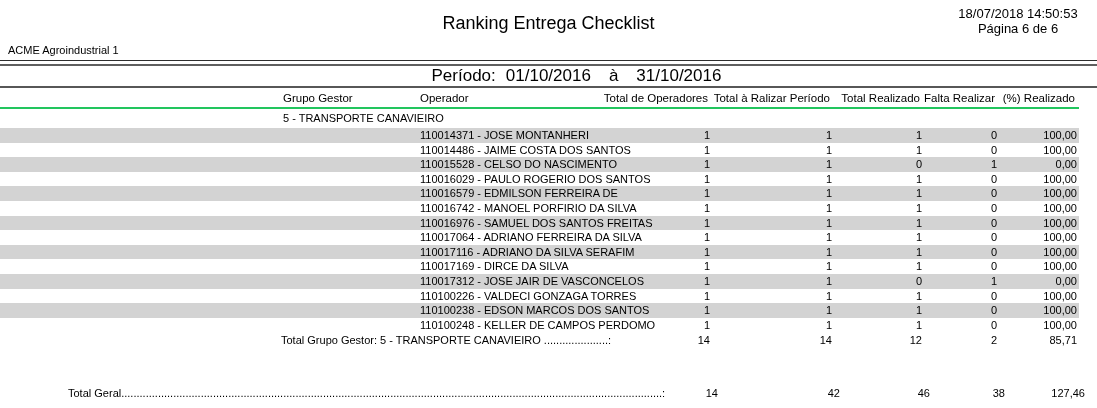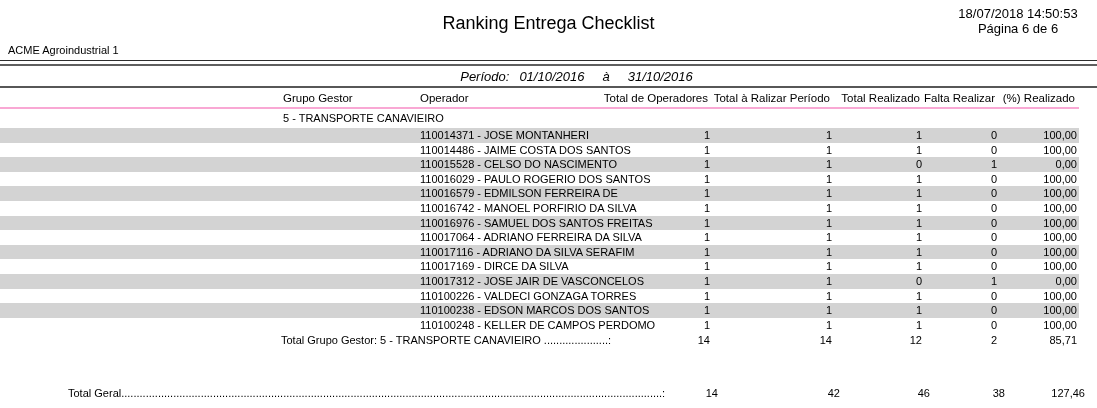"Período:" .period { font-size: 13px -> 17px; font-style: italic -> none }
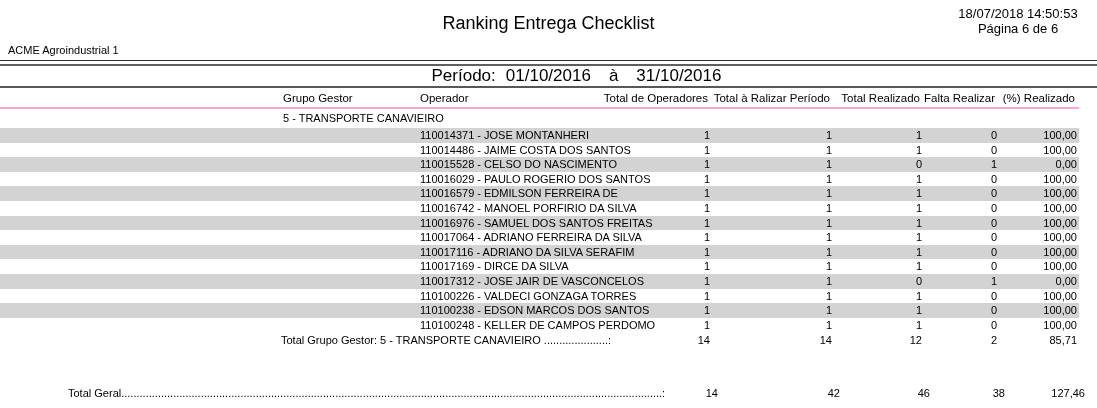"Grupo Gestor" .thead { border-bottom: 2px solid #f9a8d4 -> 2px solid #22c55e }
